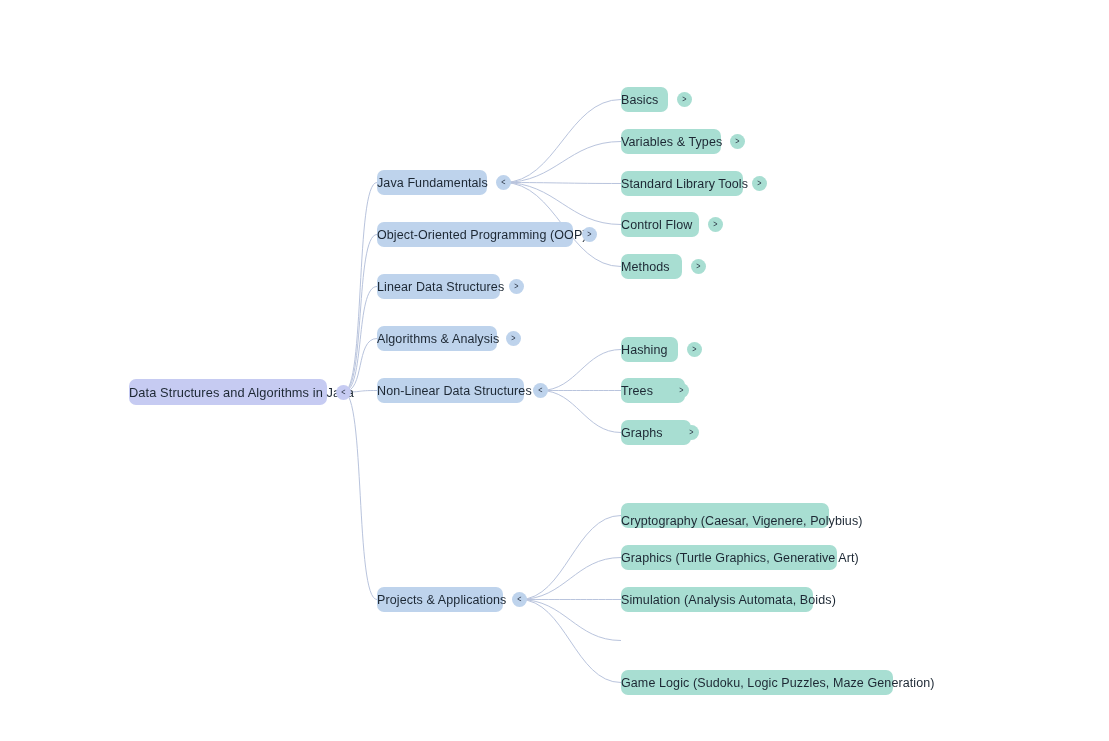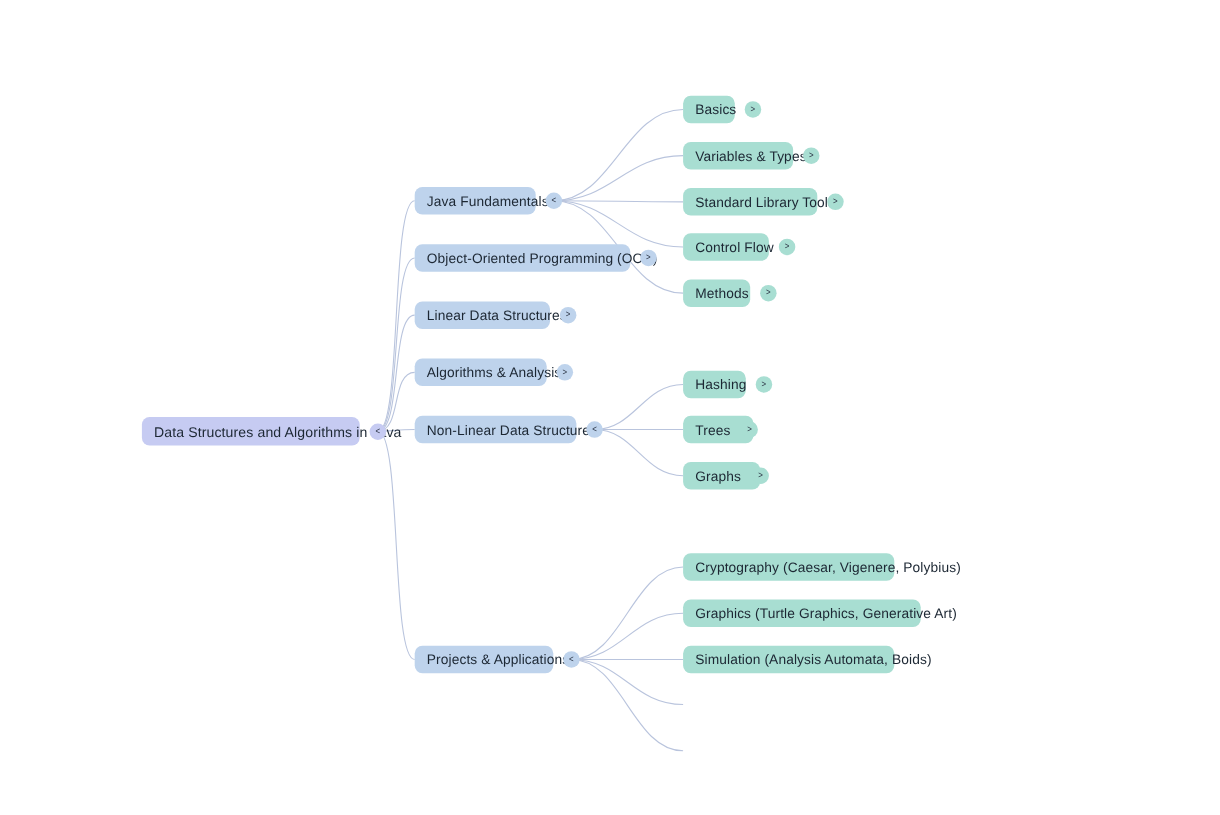"Basics" .node { padding: 0 11px -> 0 0 }
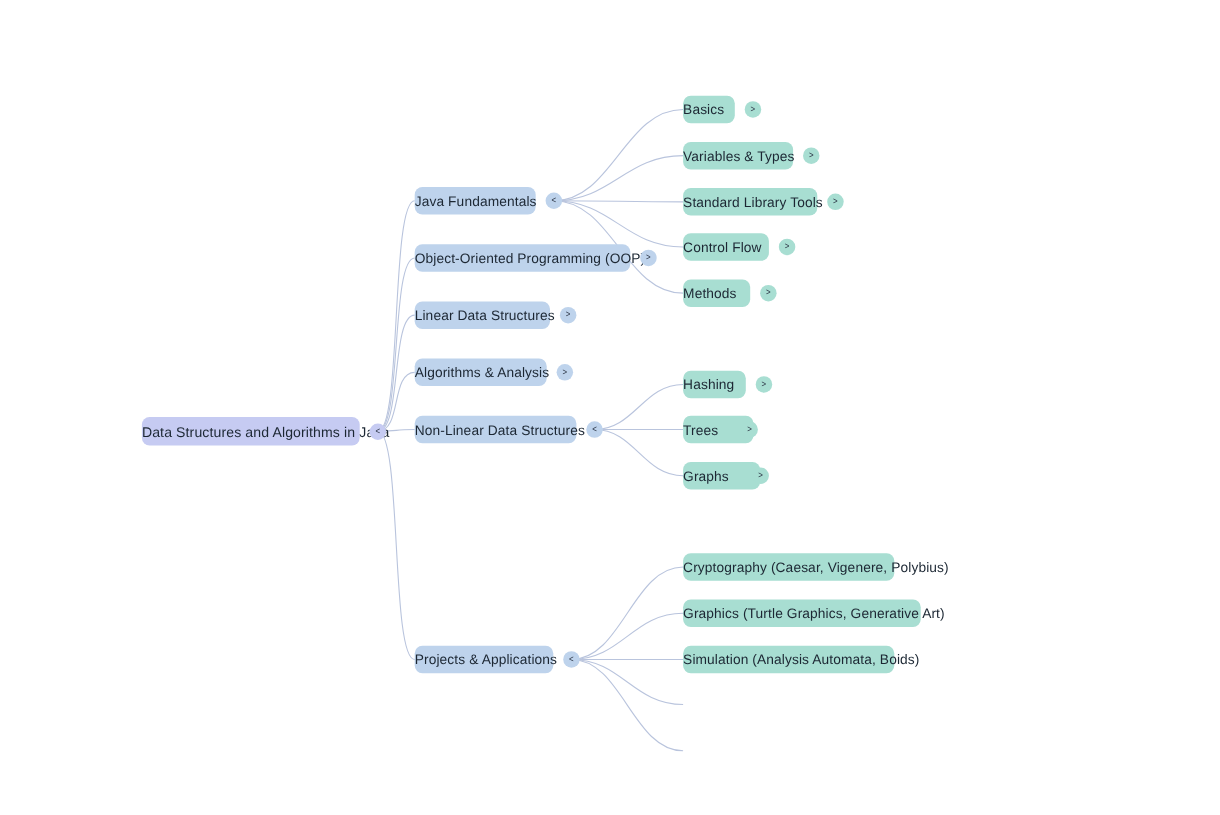"Cryptography (Caesar, Vigenere," div.node { align-items: none -> flex-end; width: 192px -> 208px }
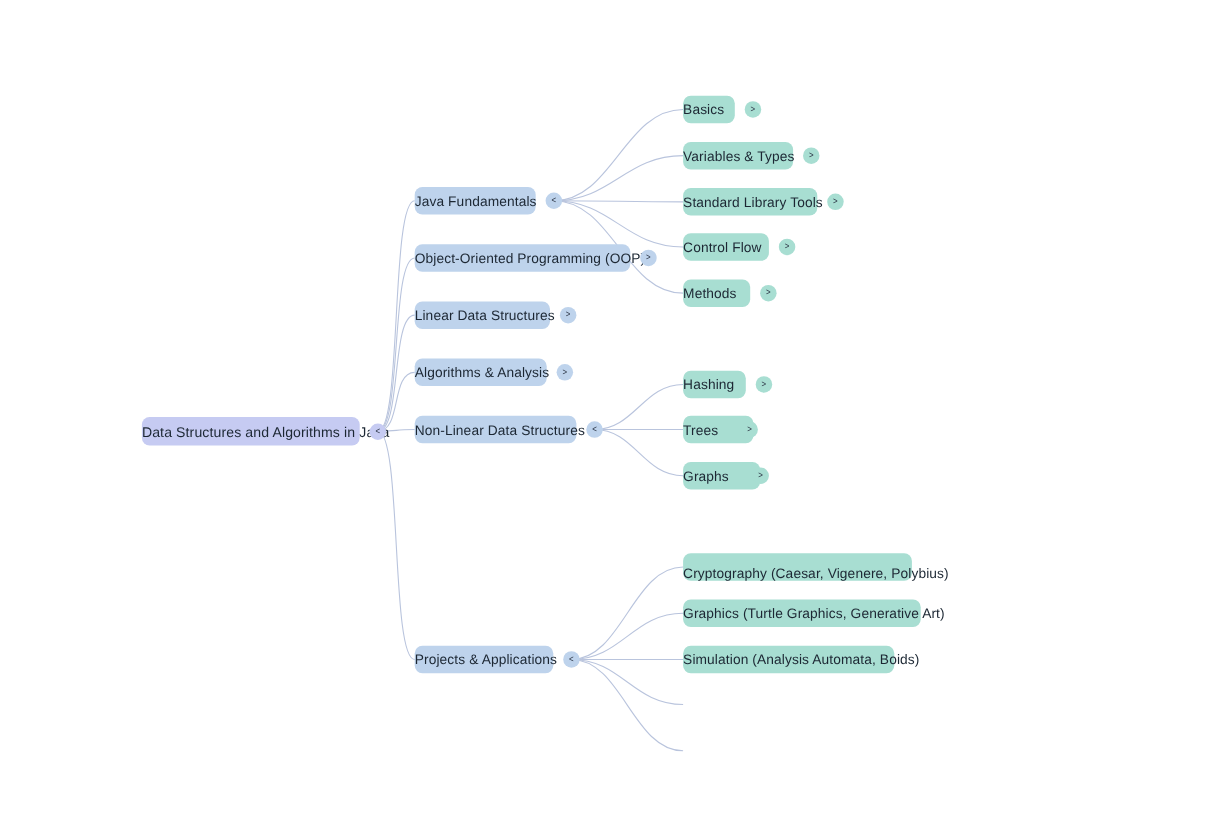"Game Logic (Sudoku, Logic Puzzles," div.node { html: none -> <div> <span>Game Logic (Sudoku, Logic Puzzles, Maze Generation)</span> </div> }
